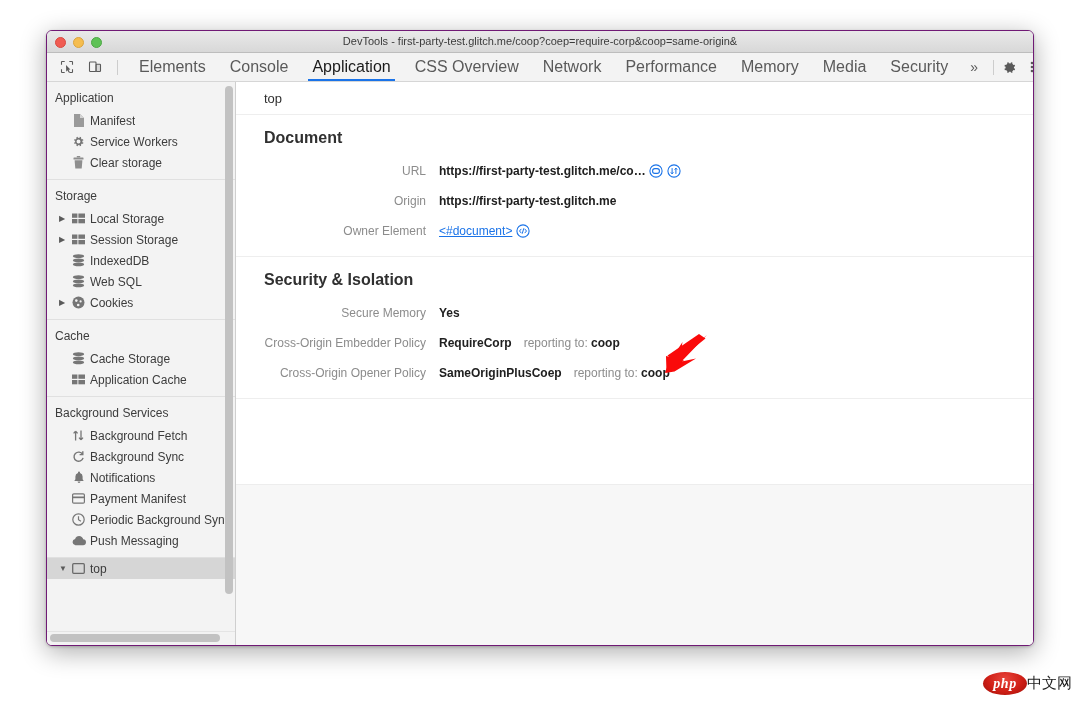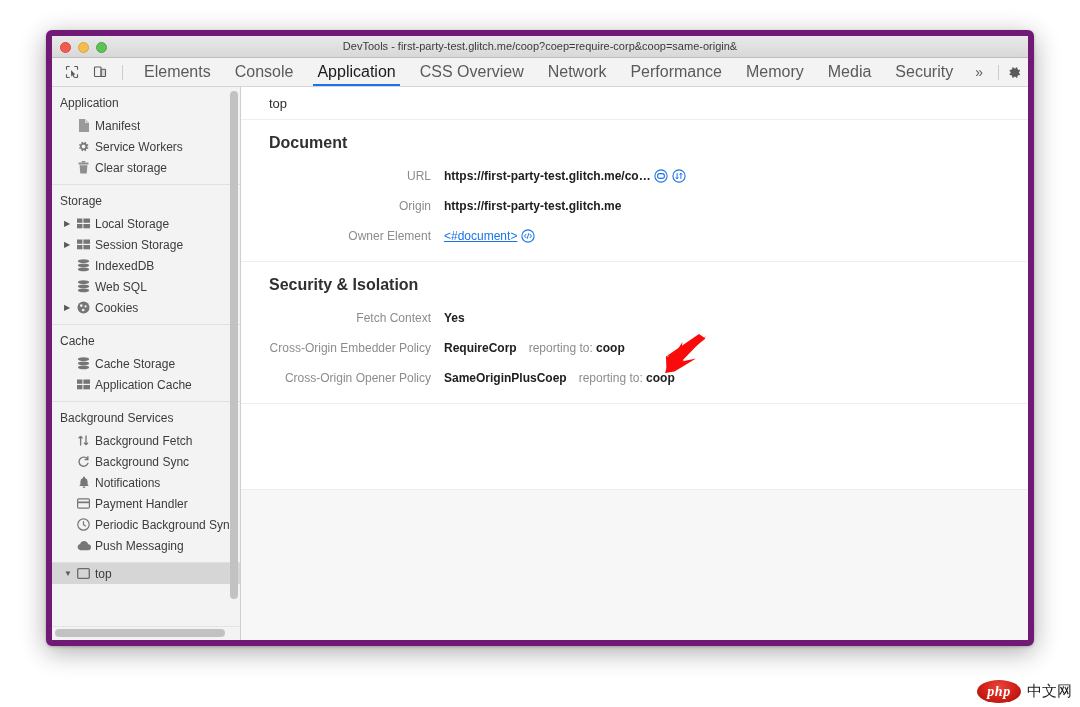"DevTools -" #window { border: 6px solid #701a75 -> 1px solid #701a75 }
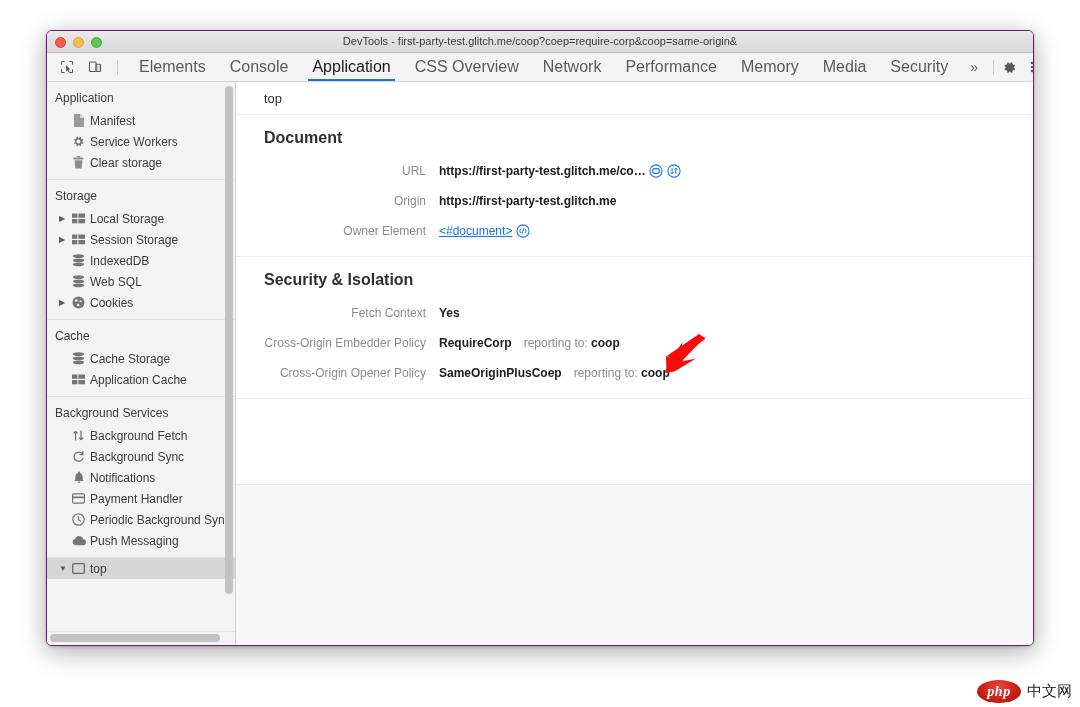"Fetch Context" div.row-label { text: Fetch Context -> Secure Memory }
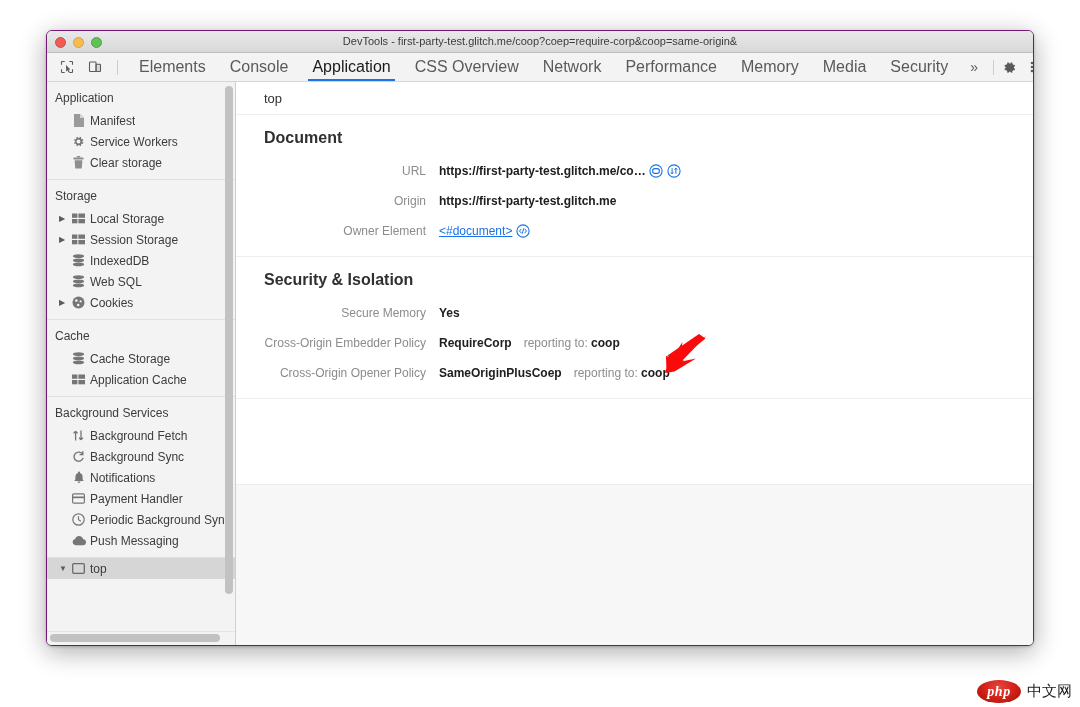"Payment Handler" span.s-label { text: Handler -> Manifest }
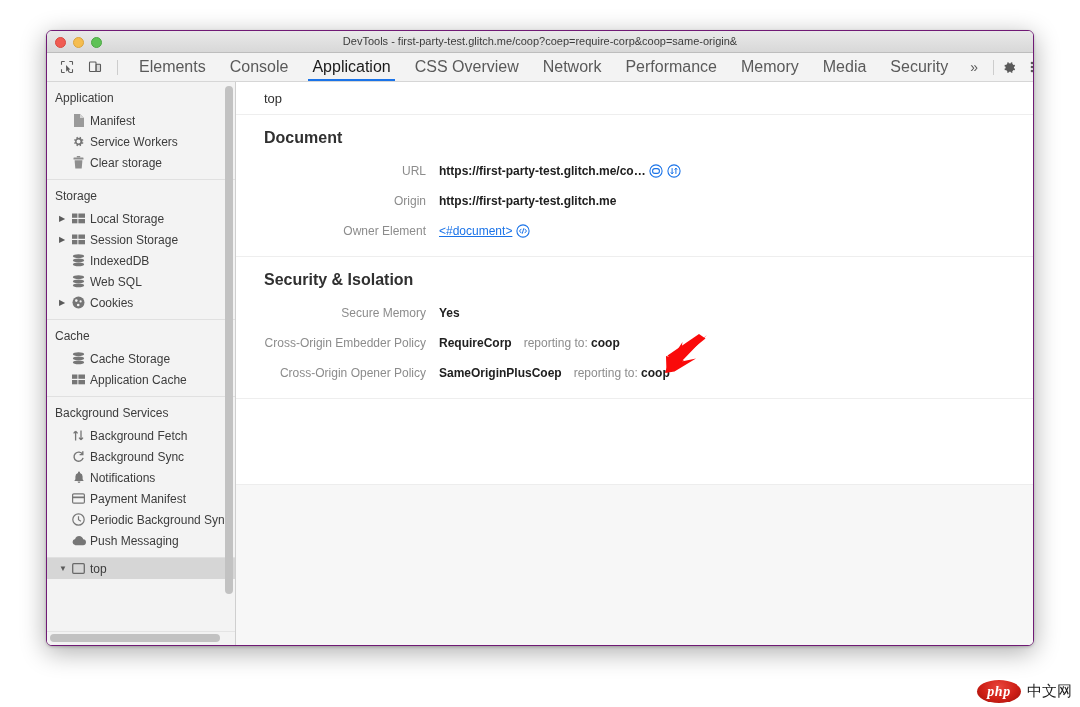"php" #watermark { bottom: 4px -> 12px; gap: 6px -> none }
